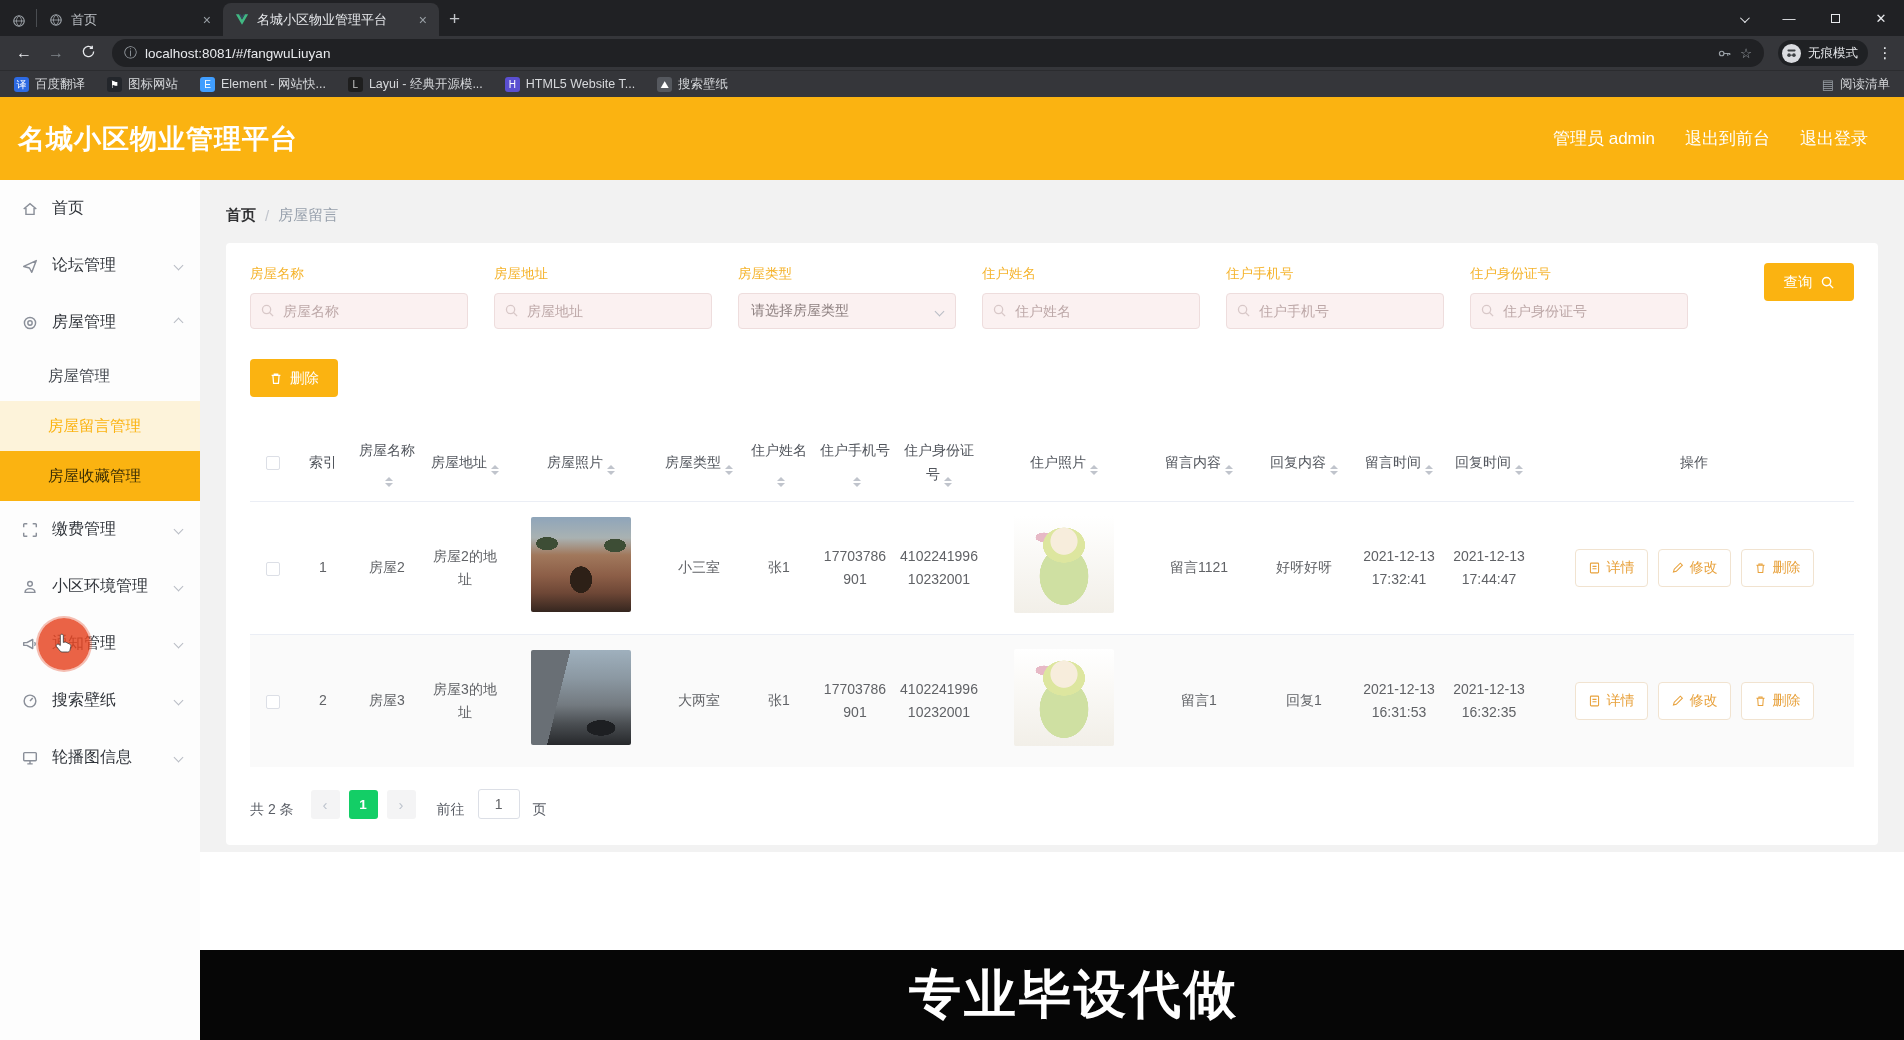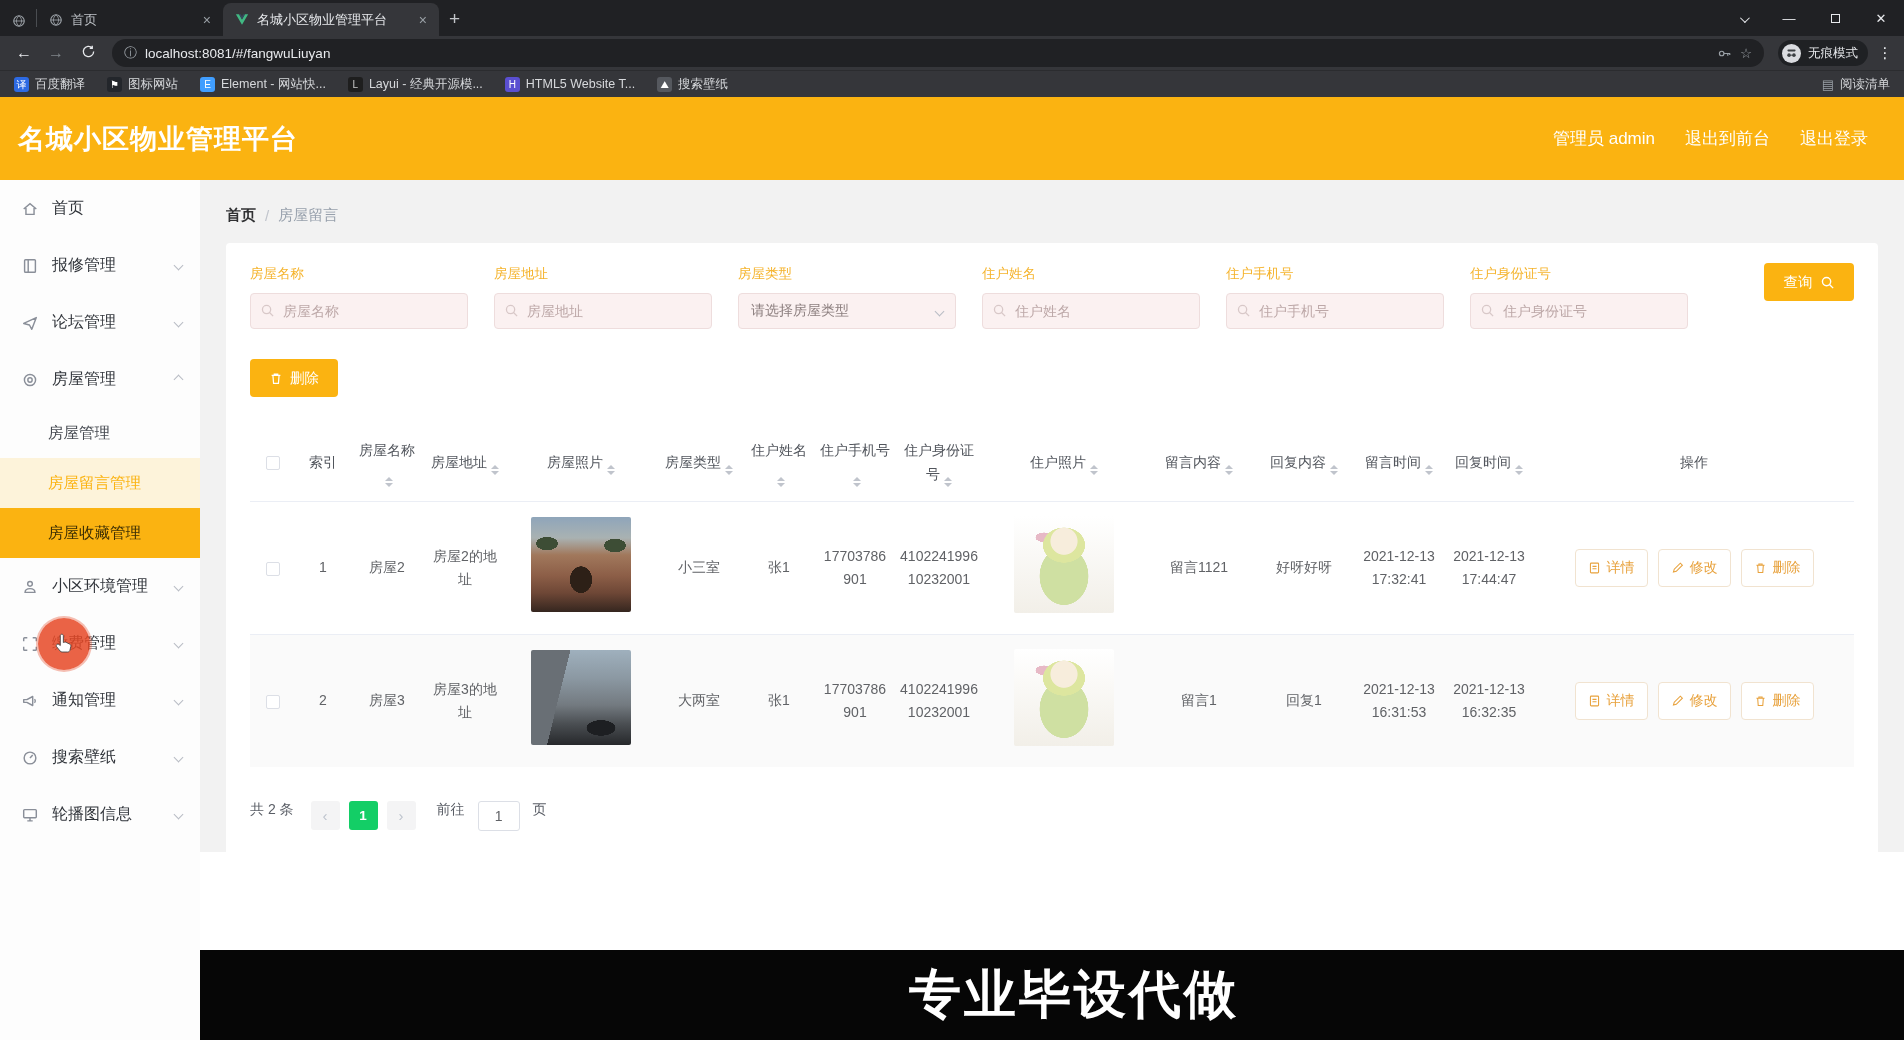"报修管理" div.menu-item { html: <div> <span> <svg> <rect></rect> <path></path> </svg> </span> <span>报修管理</span> <span> <i></i> </span> </div> -> none }
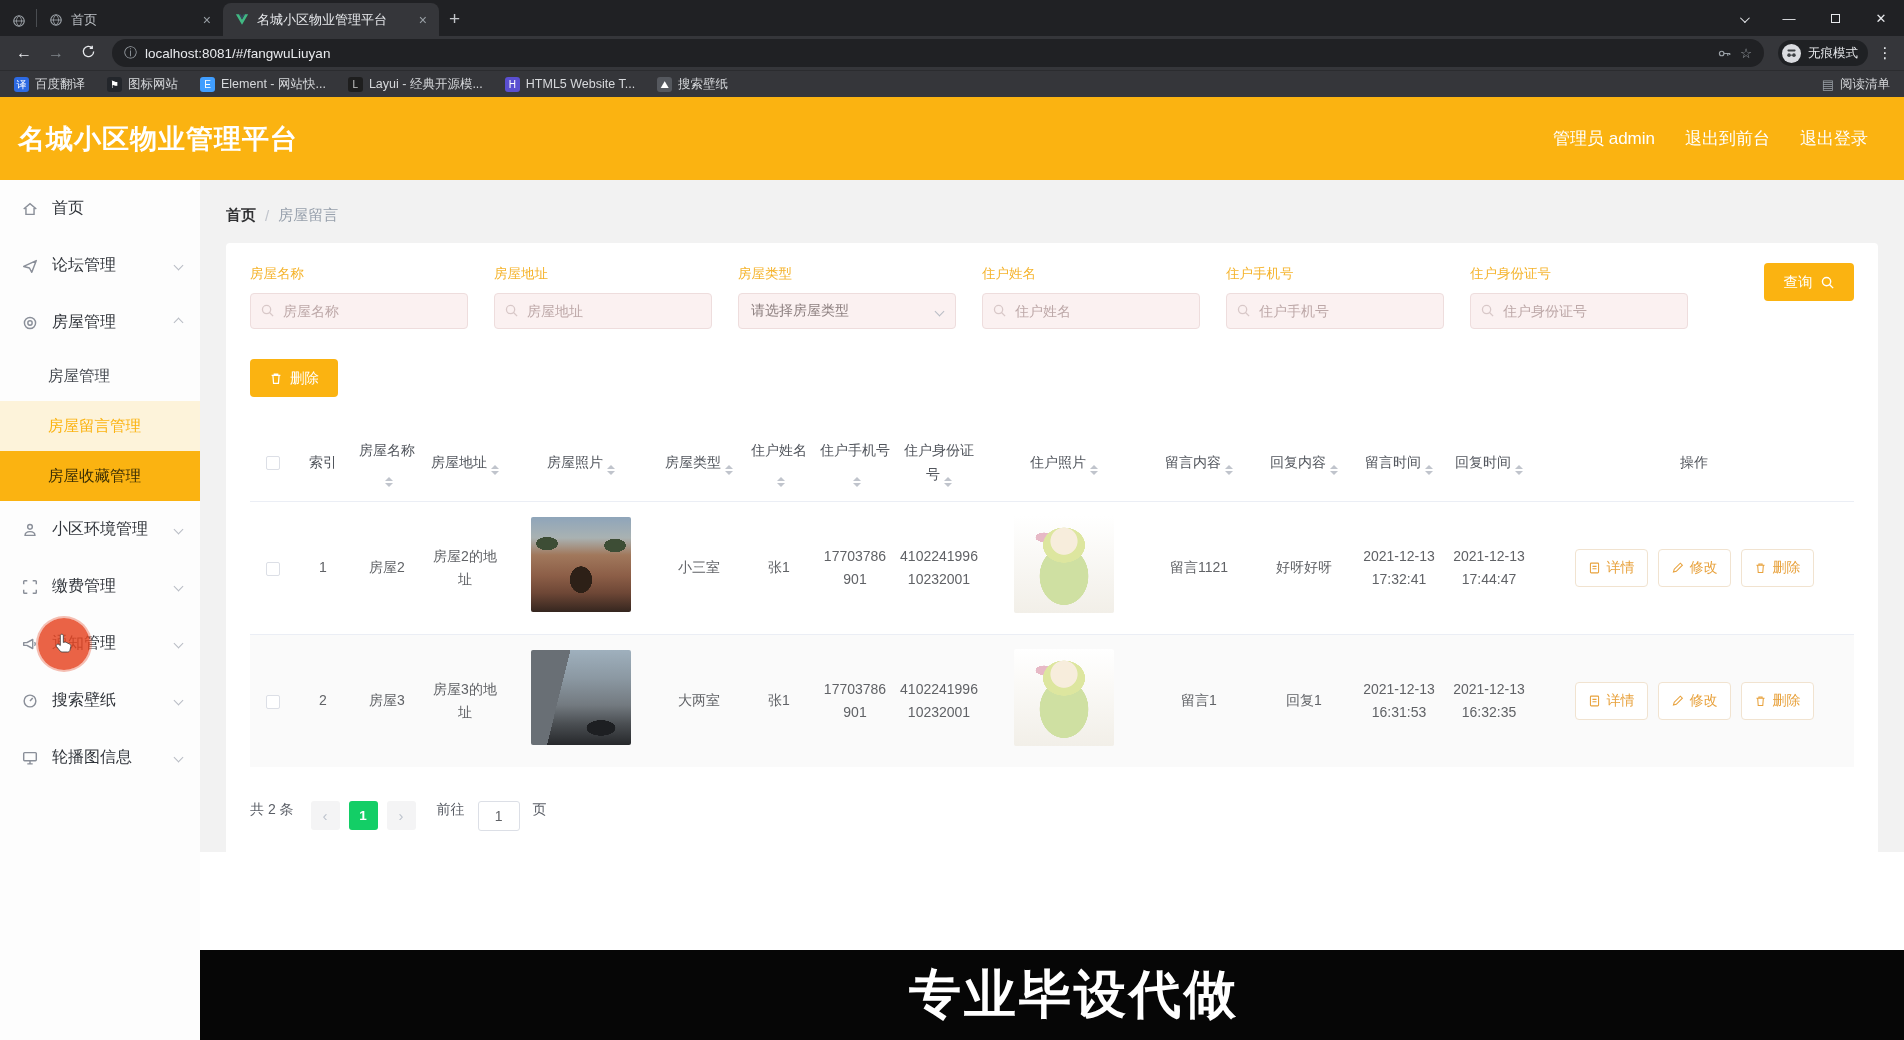"小区环境管理" div.menu-item { order: before "缴费管理" -> after "缴费管理" }
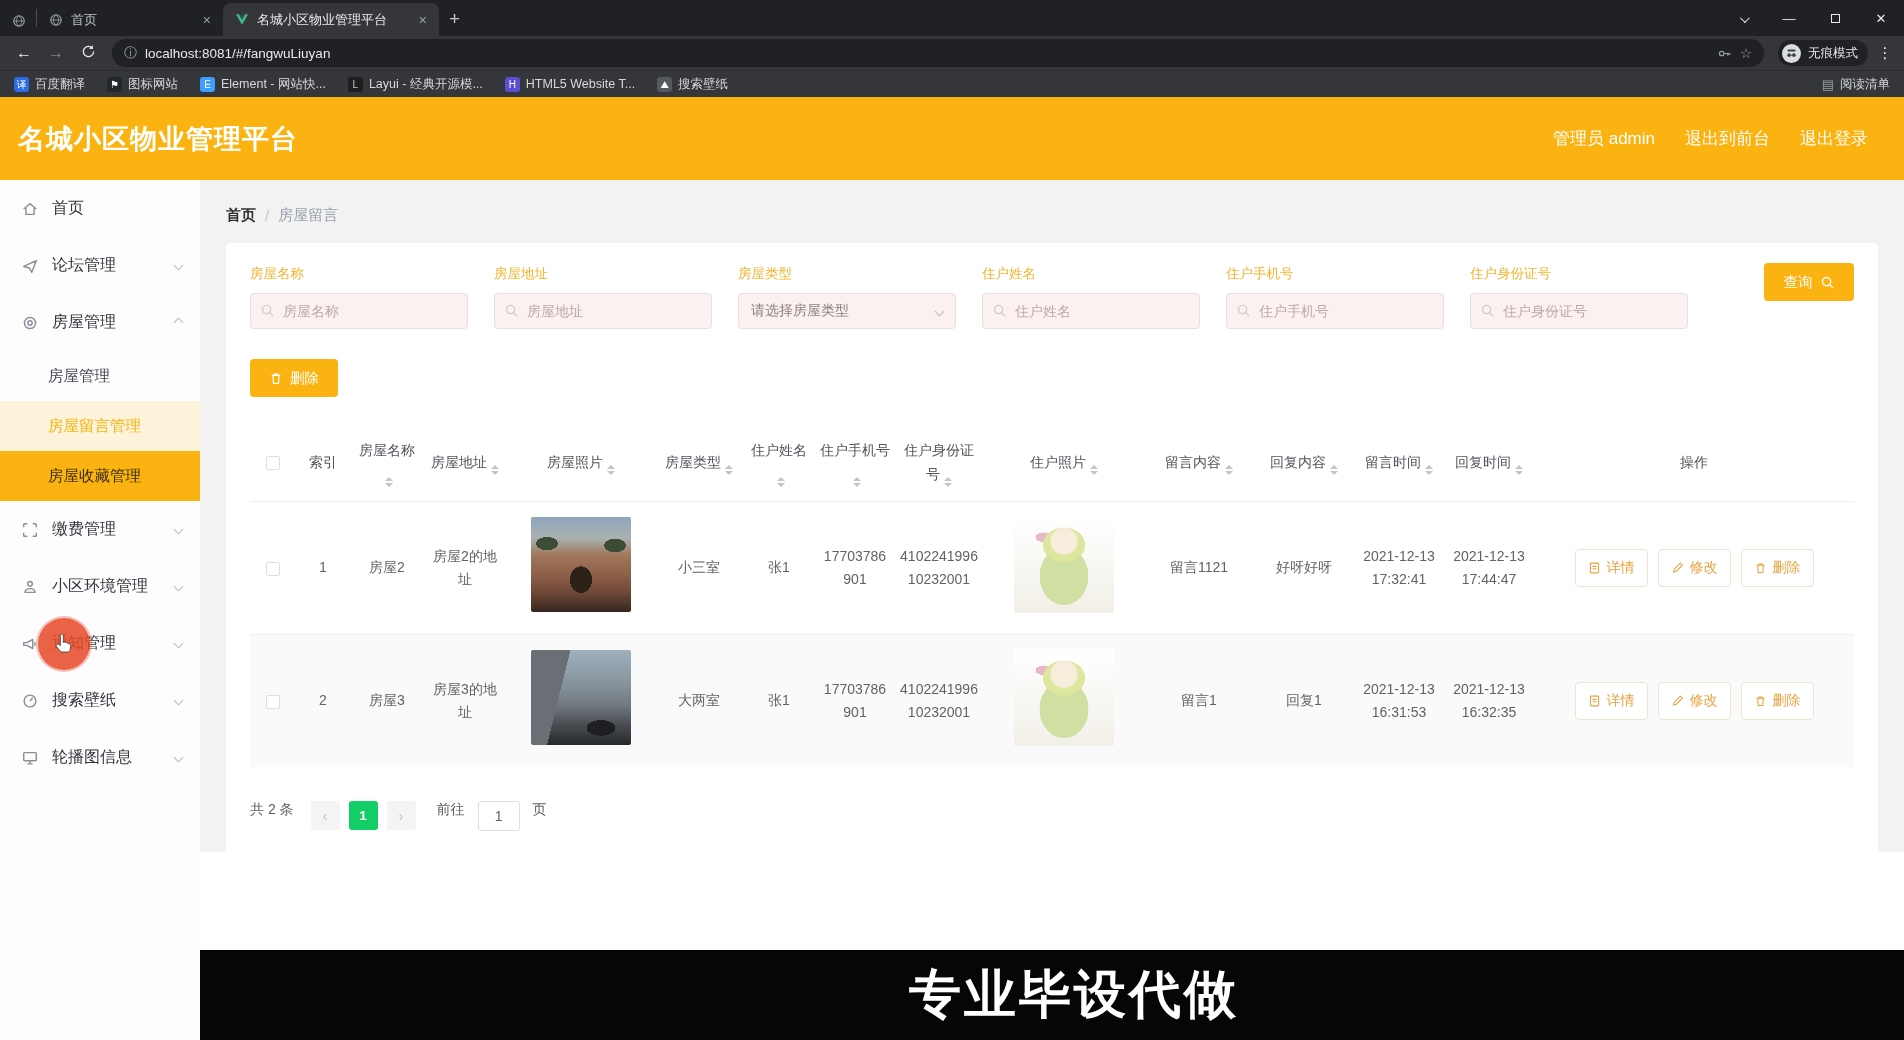"共 2 条" .pagination { align-items: flex-start -> flex-end; margin-top: 34px -> 22px }
